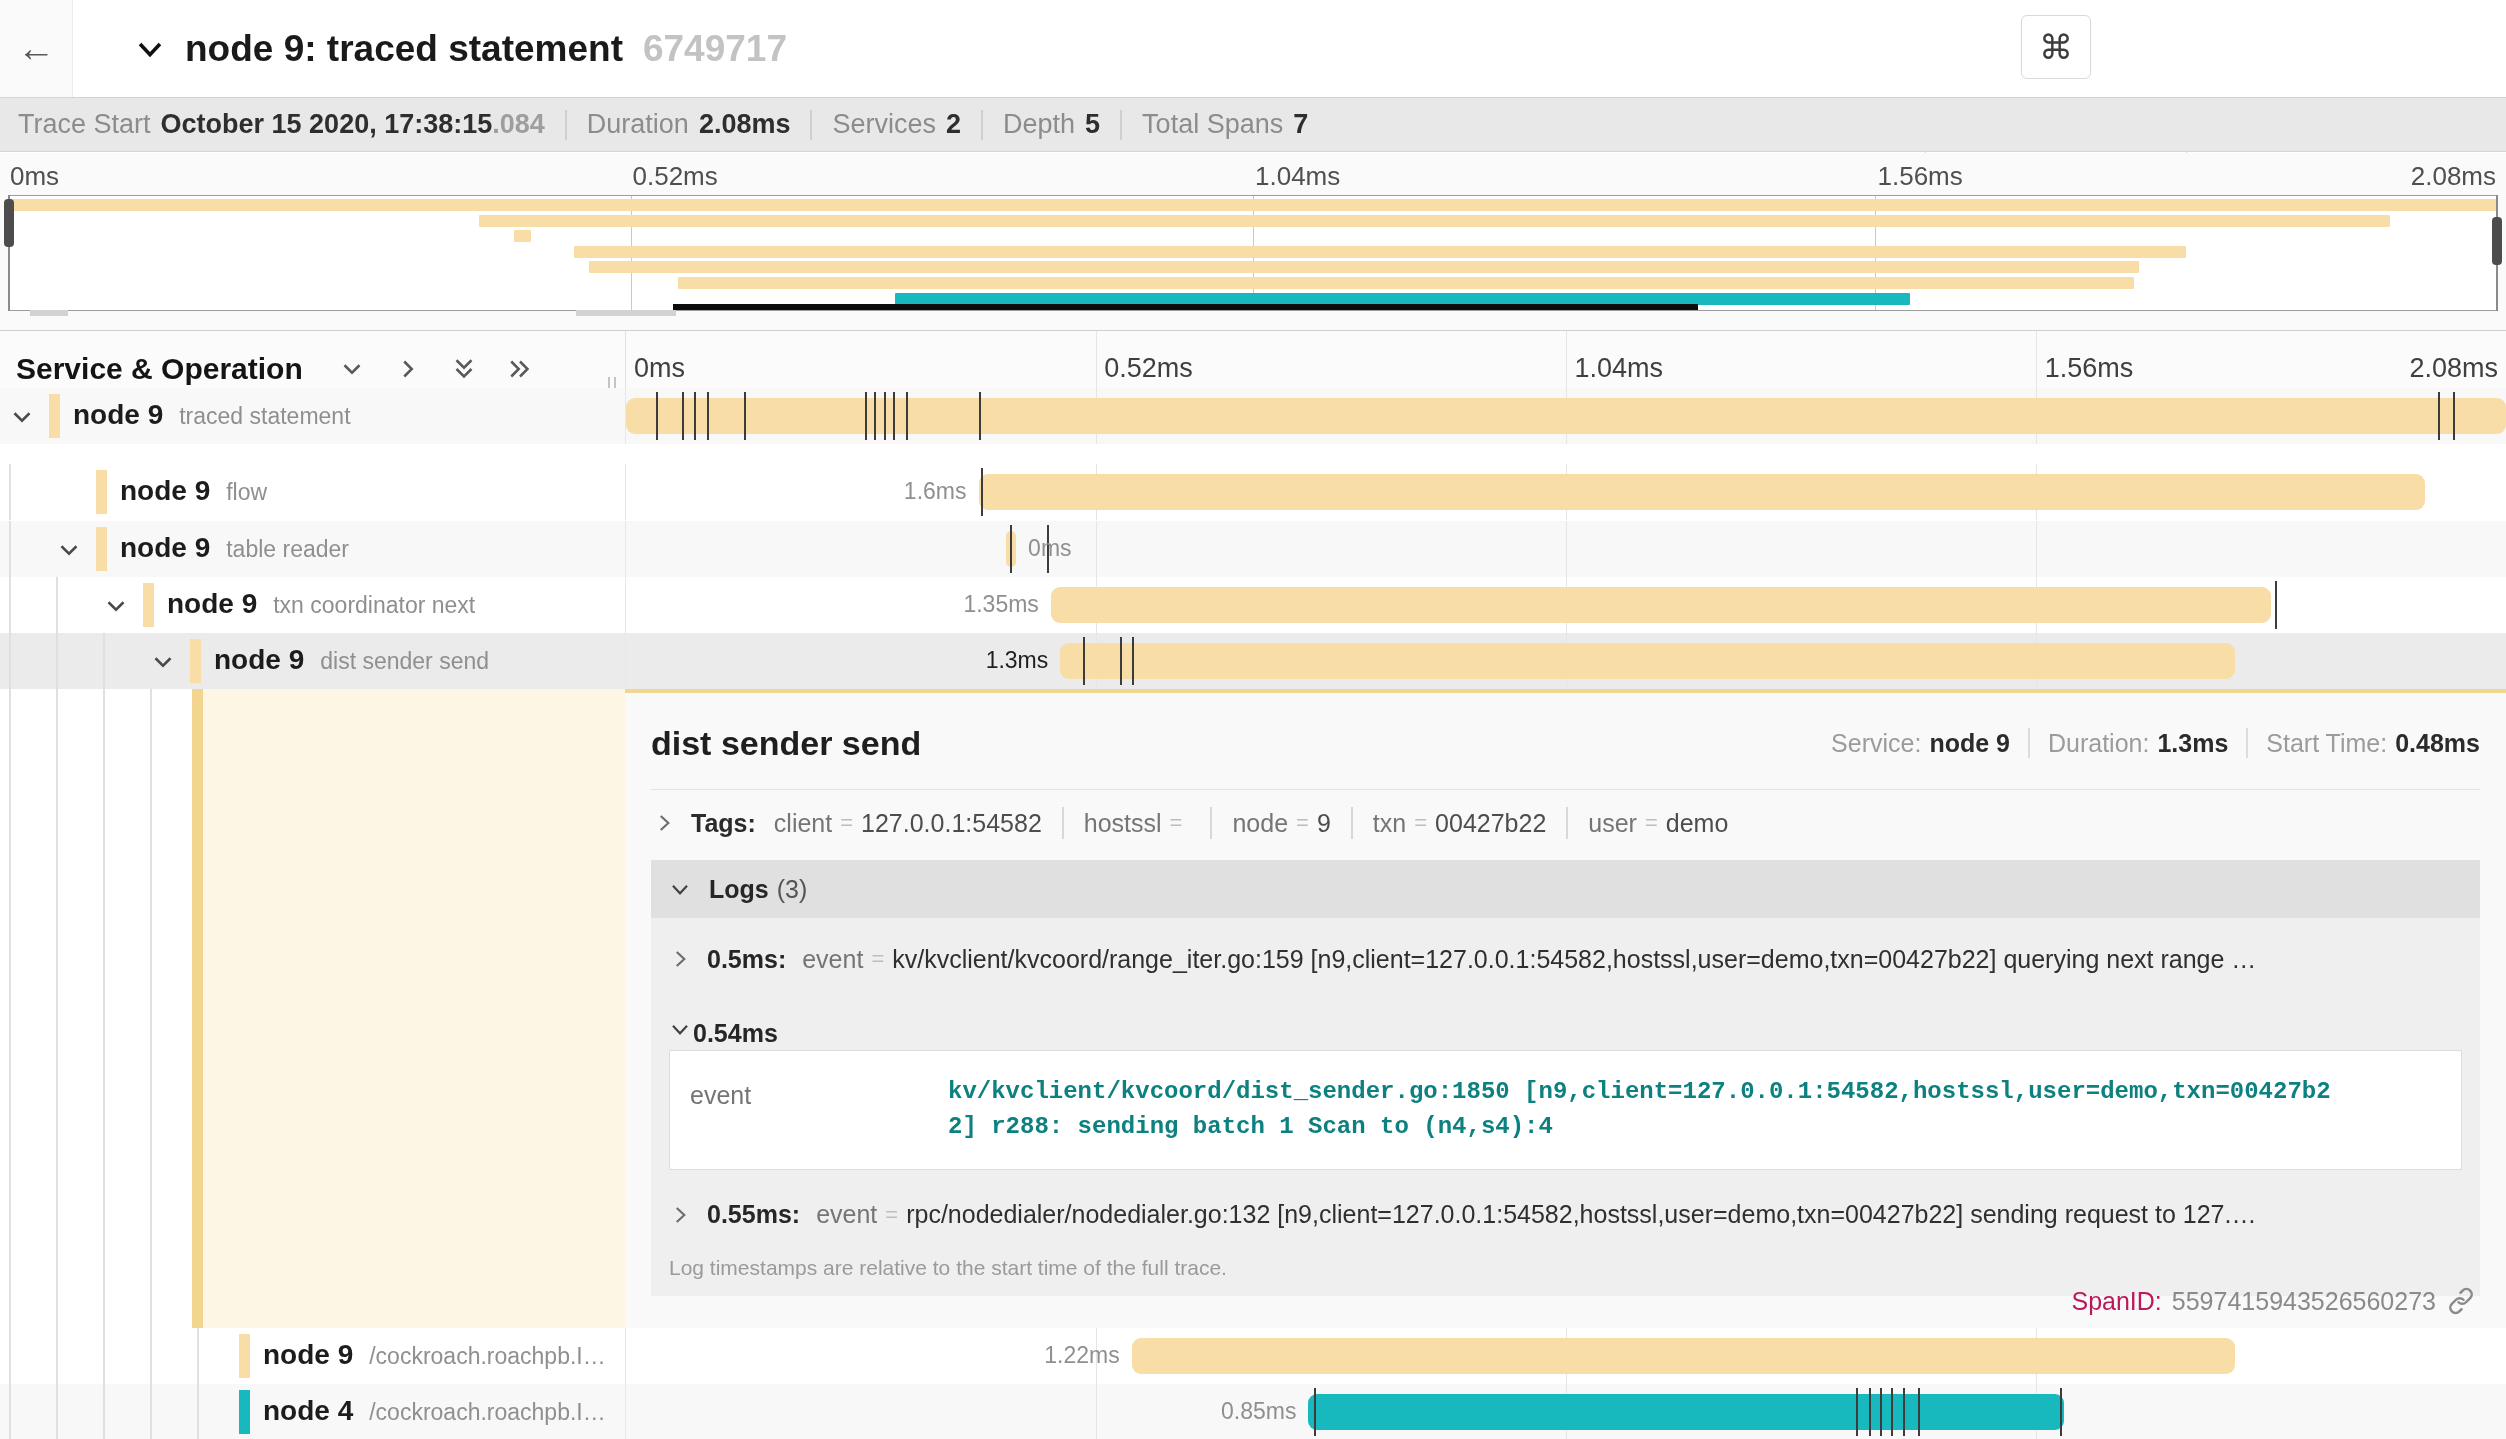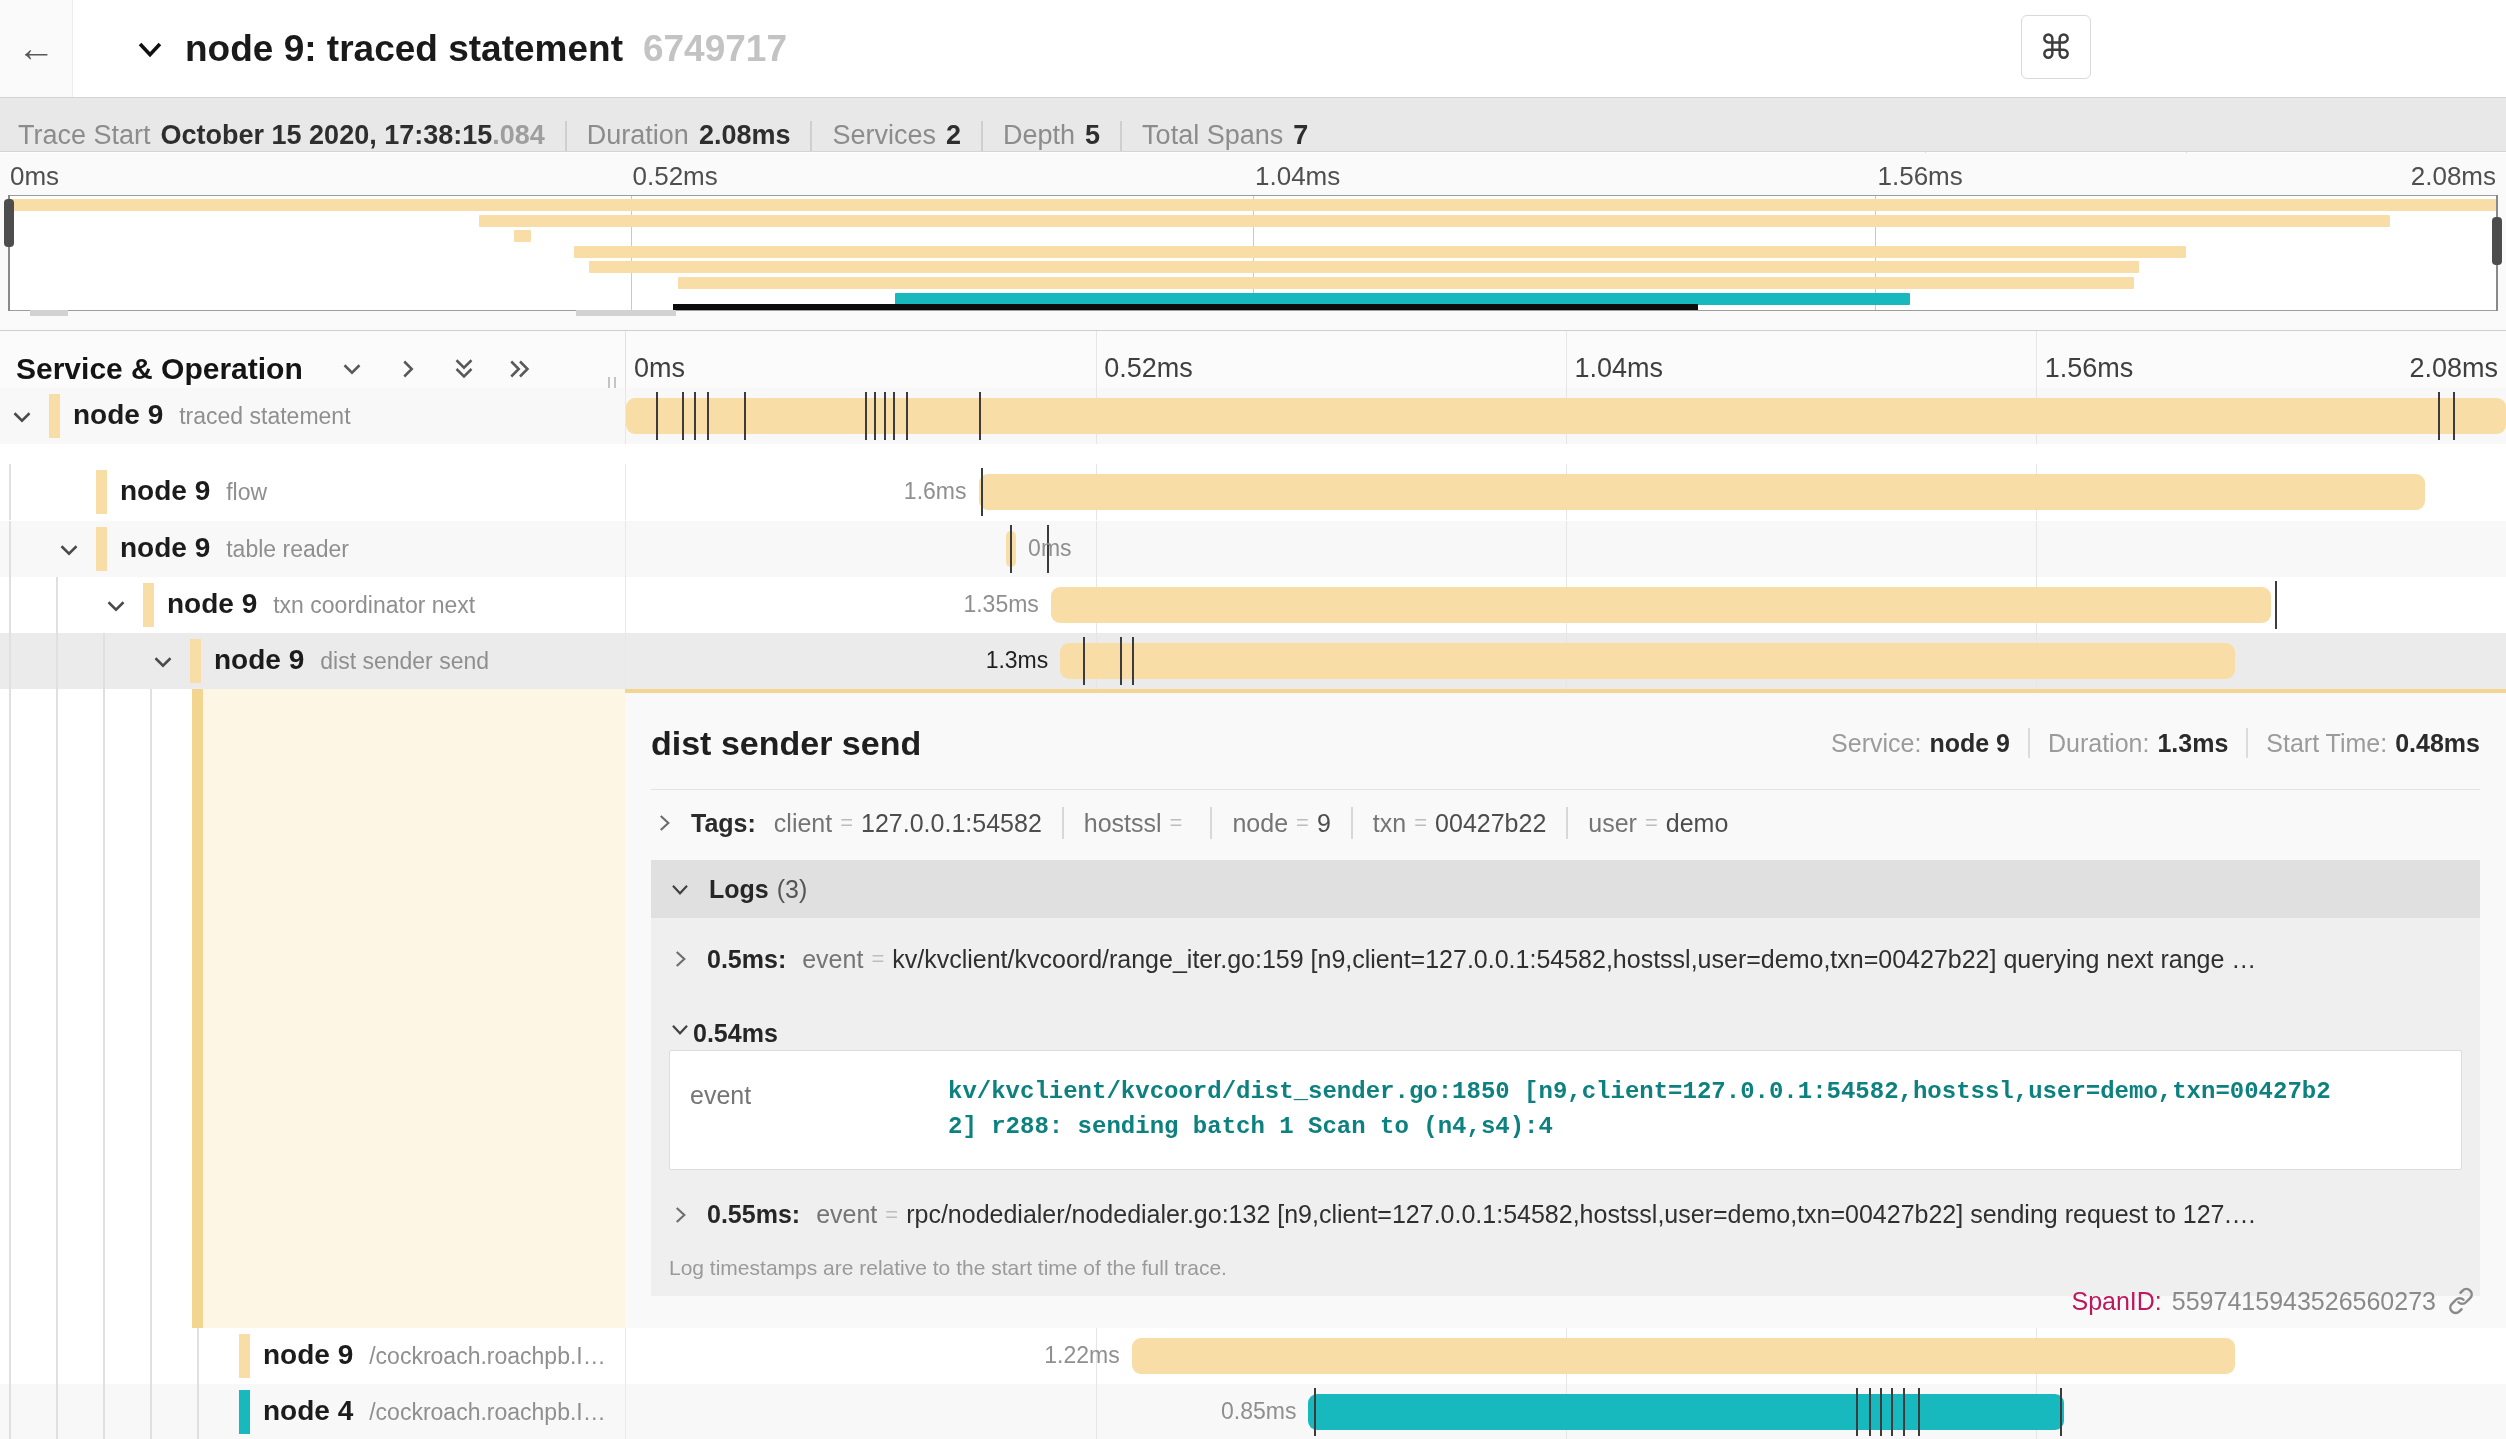"Trace Start" .summary { align-items: flex-end -> center }
